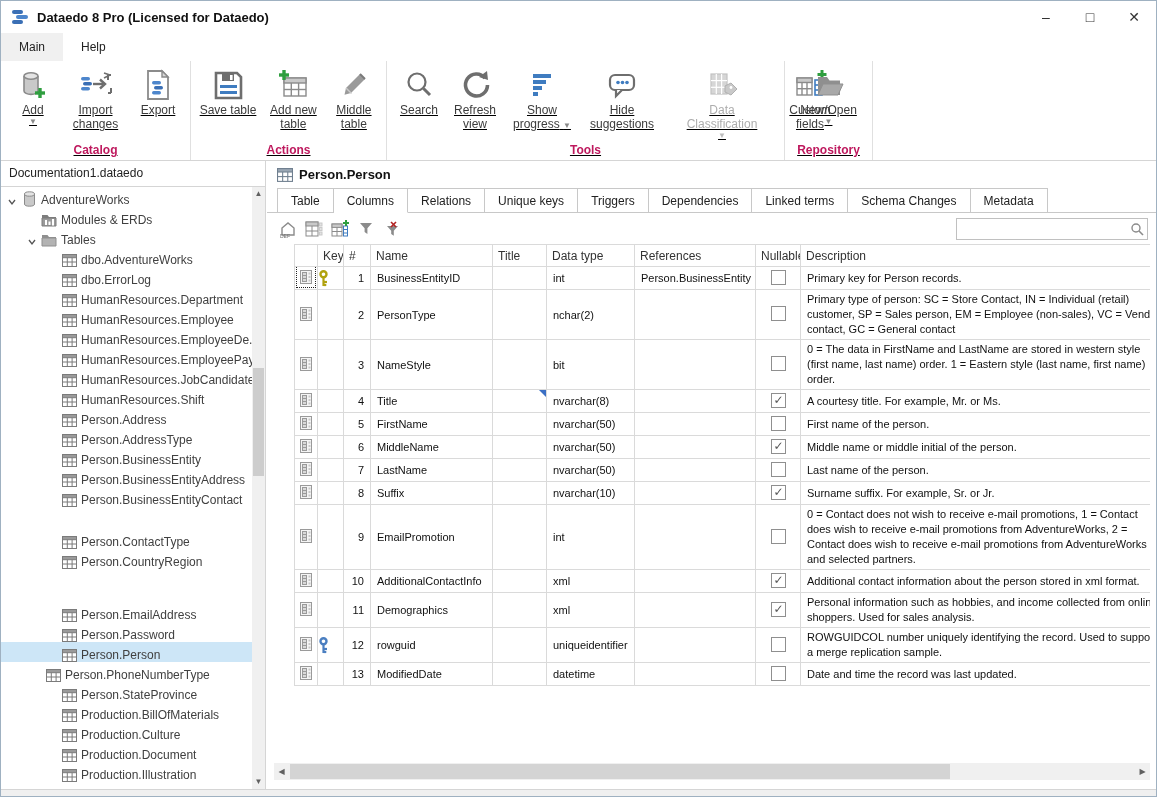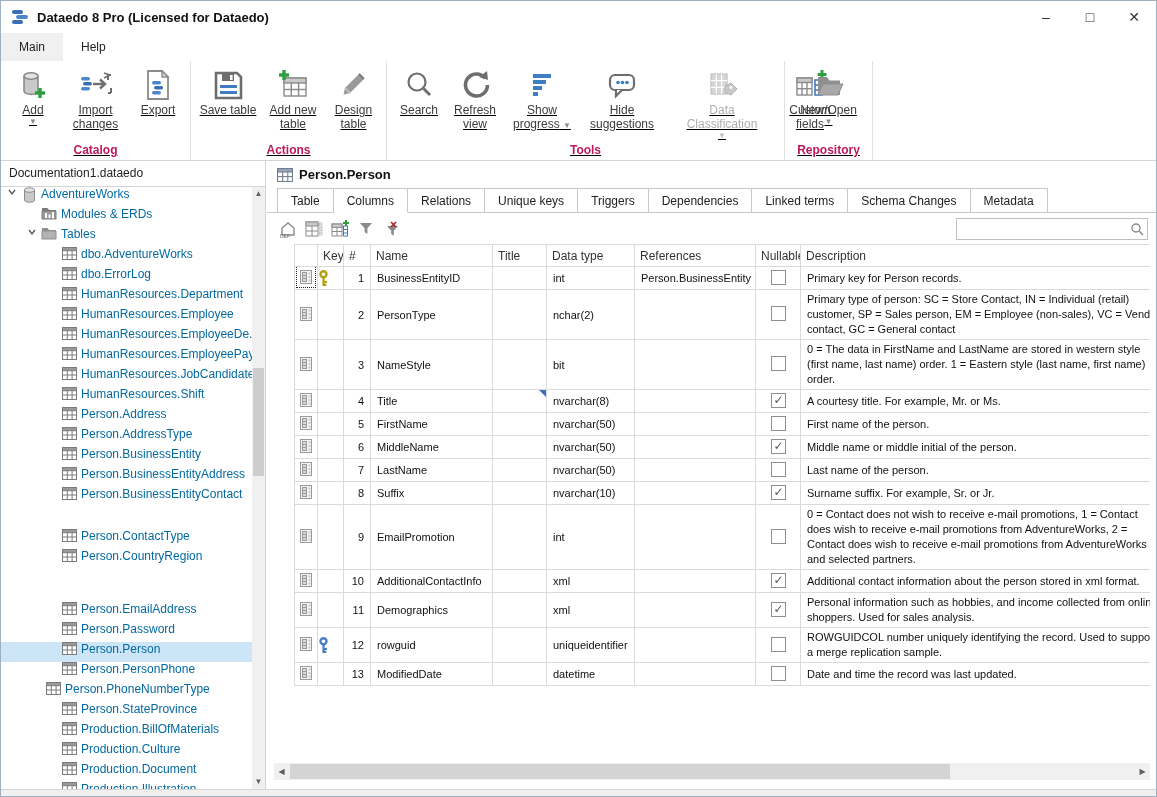"Design table" div.rlabel { text: Design -> Middle }
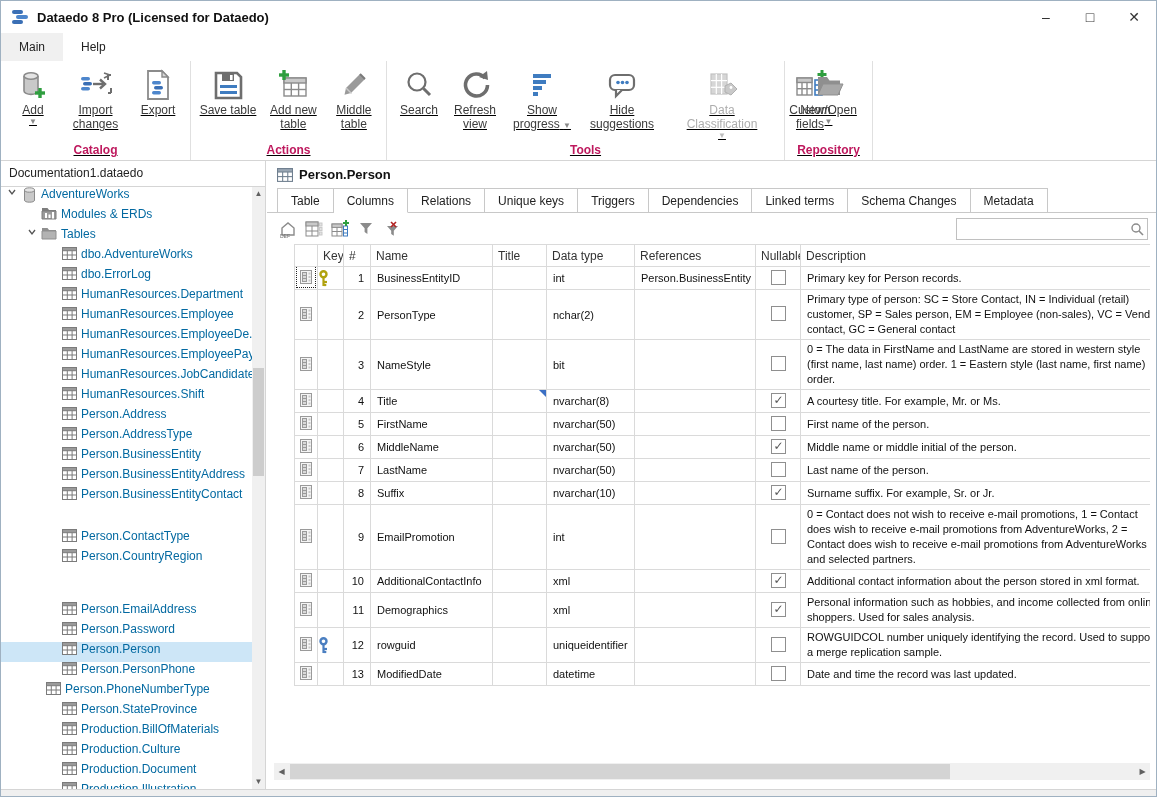"AdventureWorks" .tree-item { align-items: flex-start -> flex-end; color: #0369a1 -> #404040 }
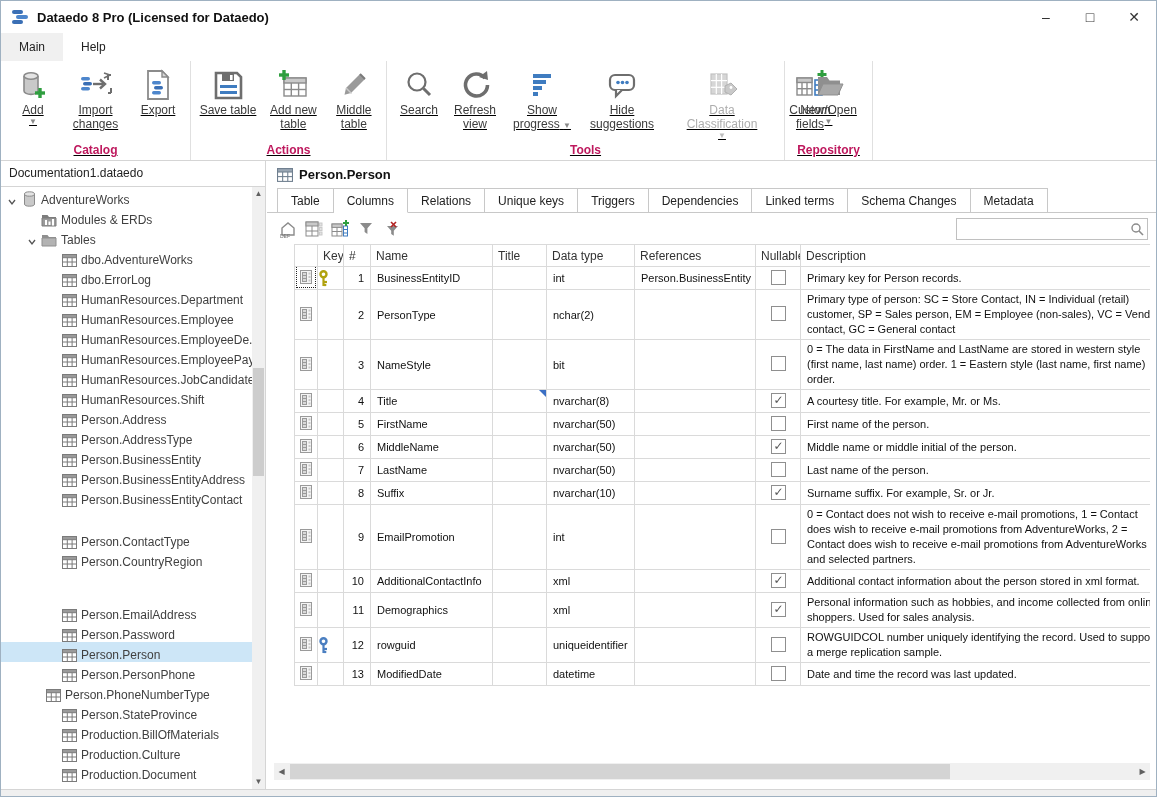"Person.PersonPhone" div.tree-item { html: <div> <span></span> <span> <svg> <rect></rect> <rect></rect> <line></line> <line></line> <line></line> </svg> </span> <span>Person.PersonPhone</span> </div> -> none }
